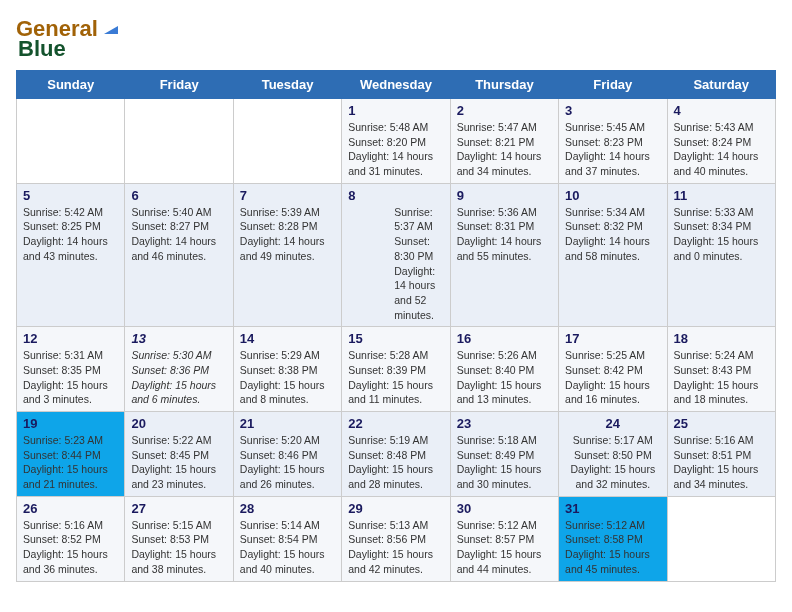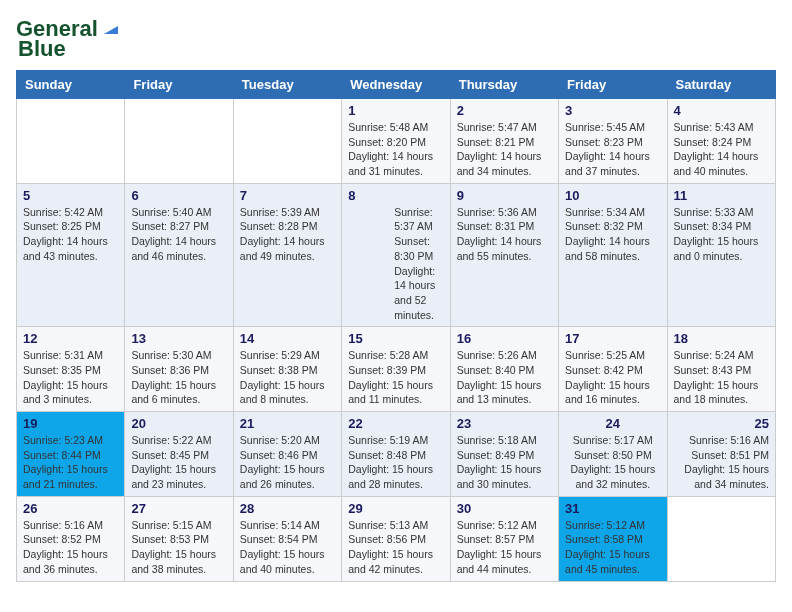"General" span { color: #14532d -> #a16207 }
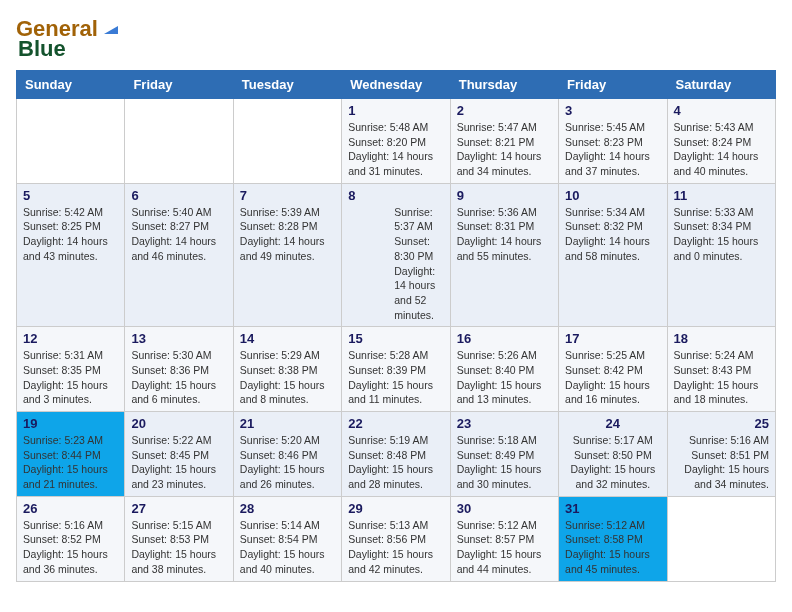"Sunday" .calendar thead tr th { text-align: left -> center }
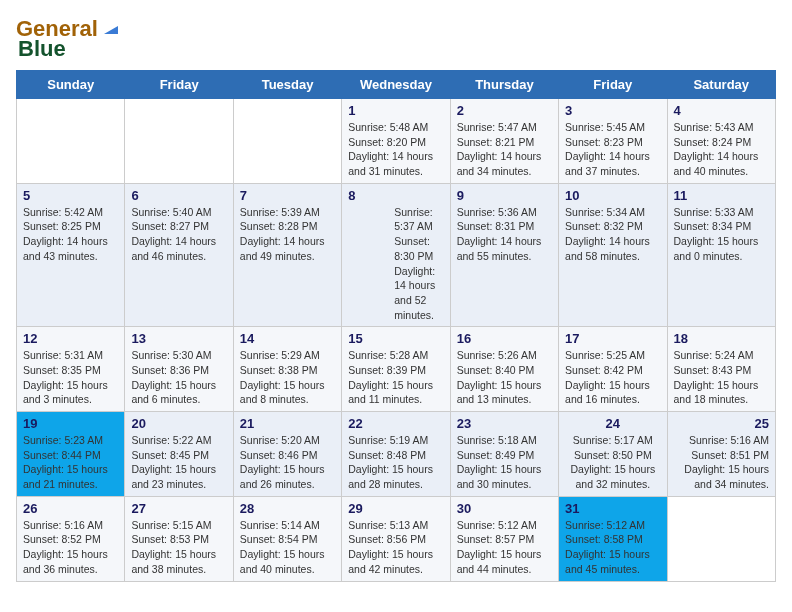"13" td { font-style: none -> italic }
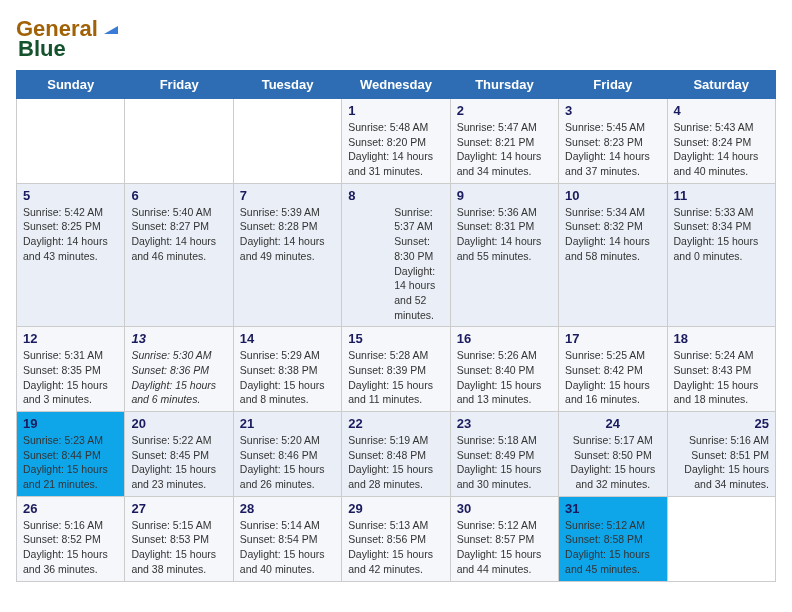"25" td { text-align: right -> none }
